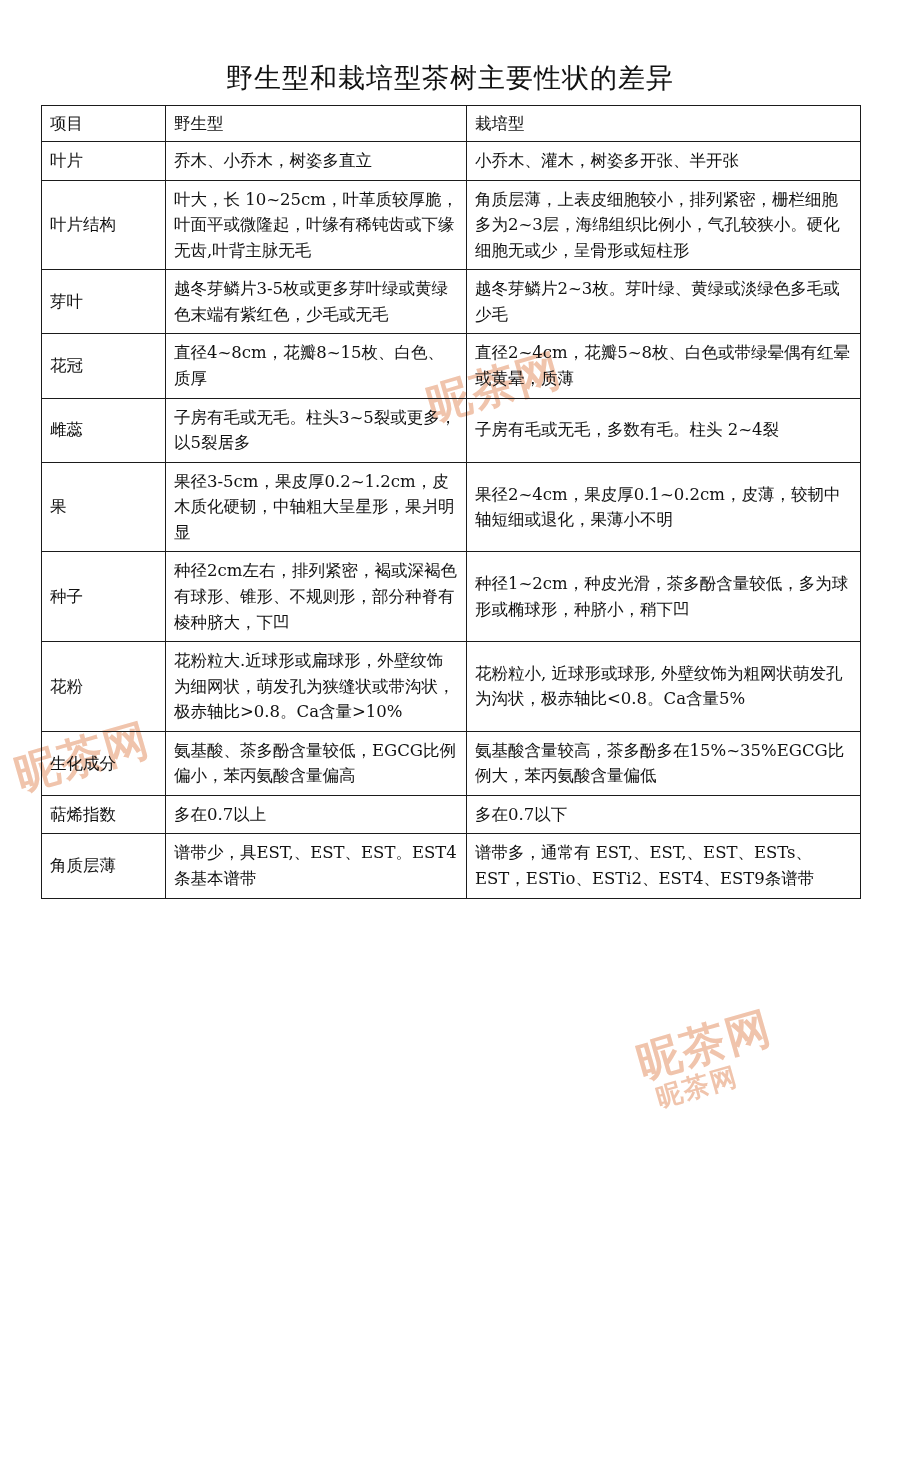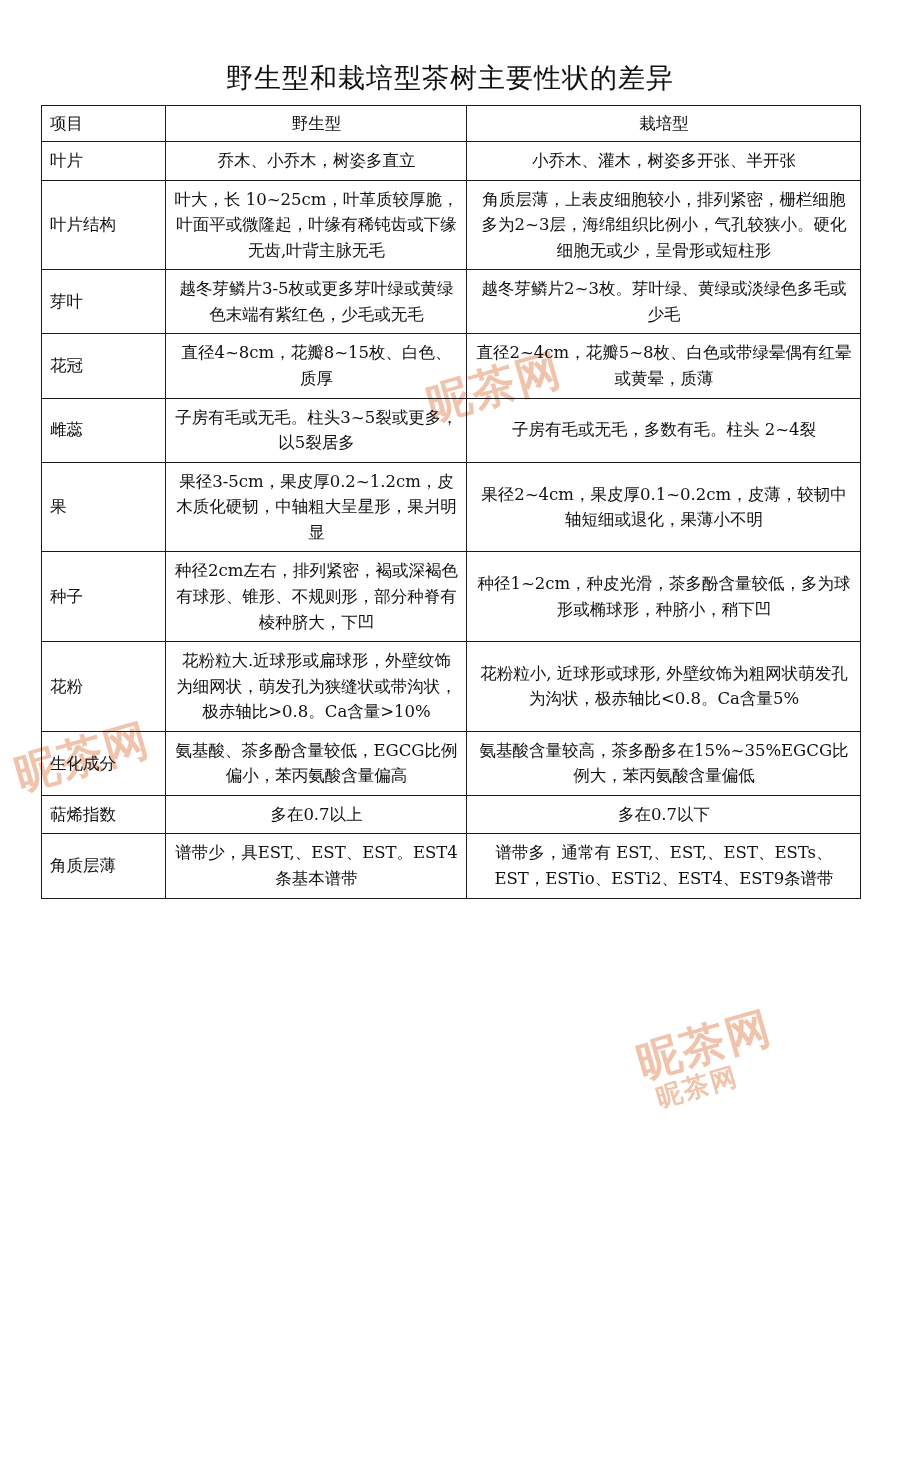"野生型" td.val-cell { text-align: center -> left }
